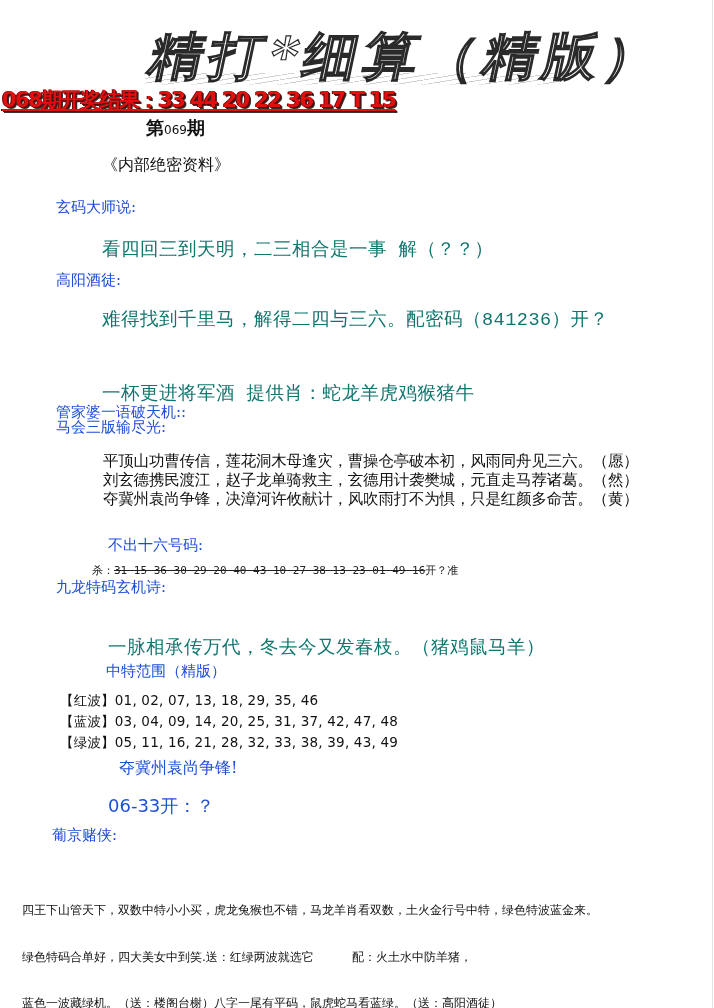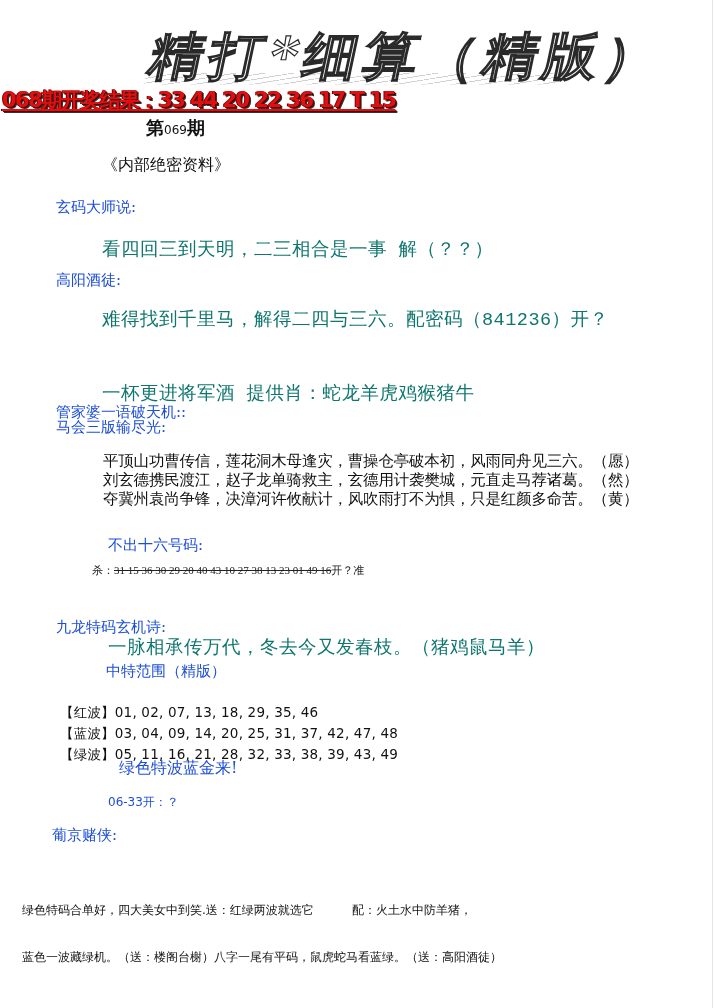"31 15 36 30 29" .kill .struck { font-family: Liberation Serif, serif -> none }
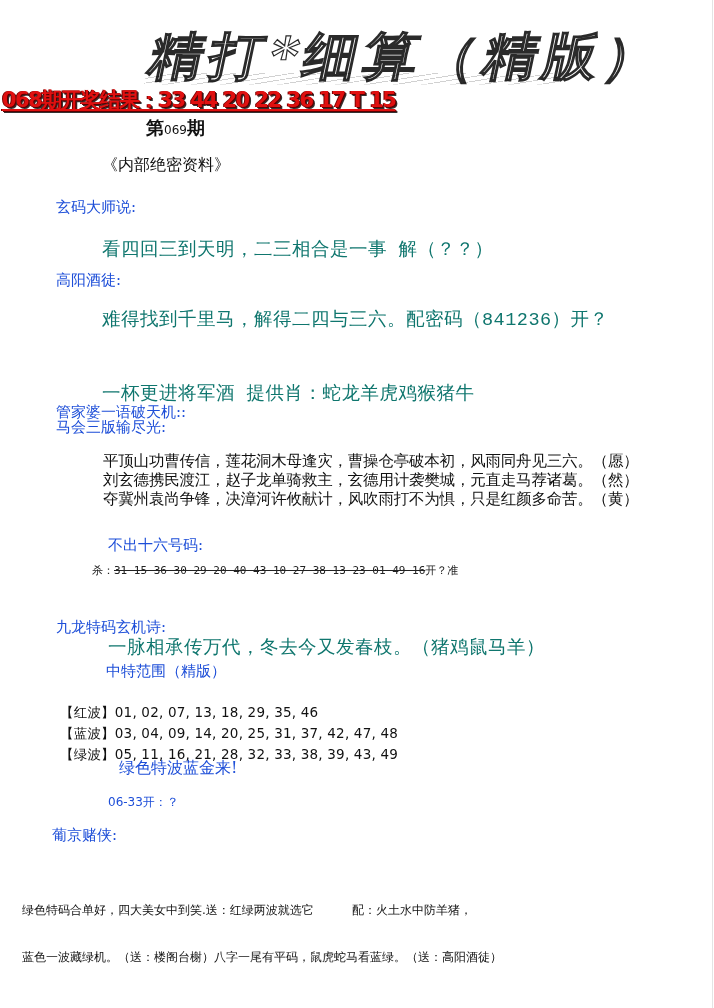"九龙特码玄机诗:" div.abs { top: 618px -> 578px }
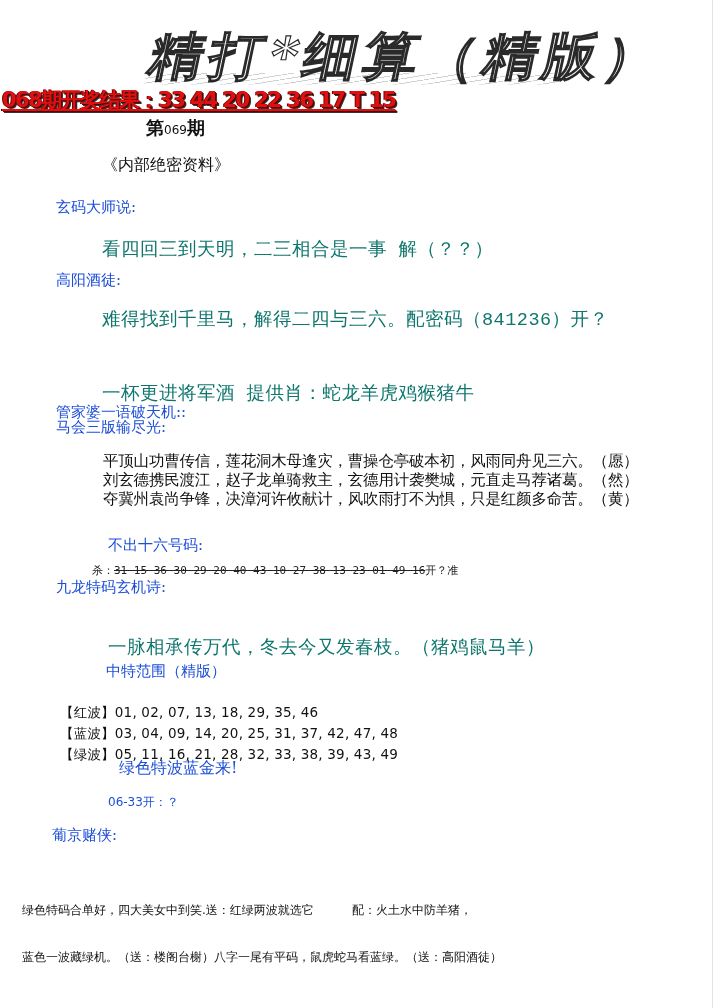"【红波】01, 02, 07, 13, 18," div.abs { margin-top: 12px -> none }
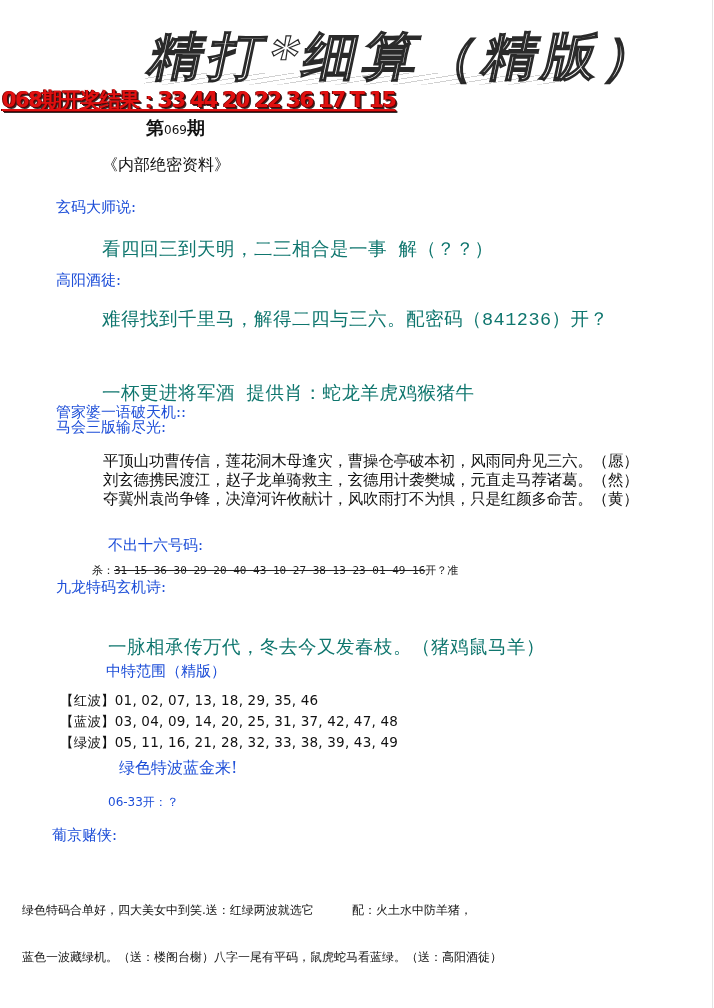"绿色特波蓝金来!" div.abs { text: 绿色特波蓝金来 -> 夺冀州袁尚争锋 }
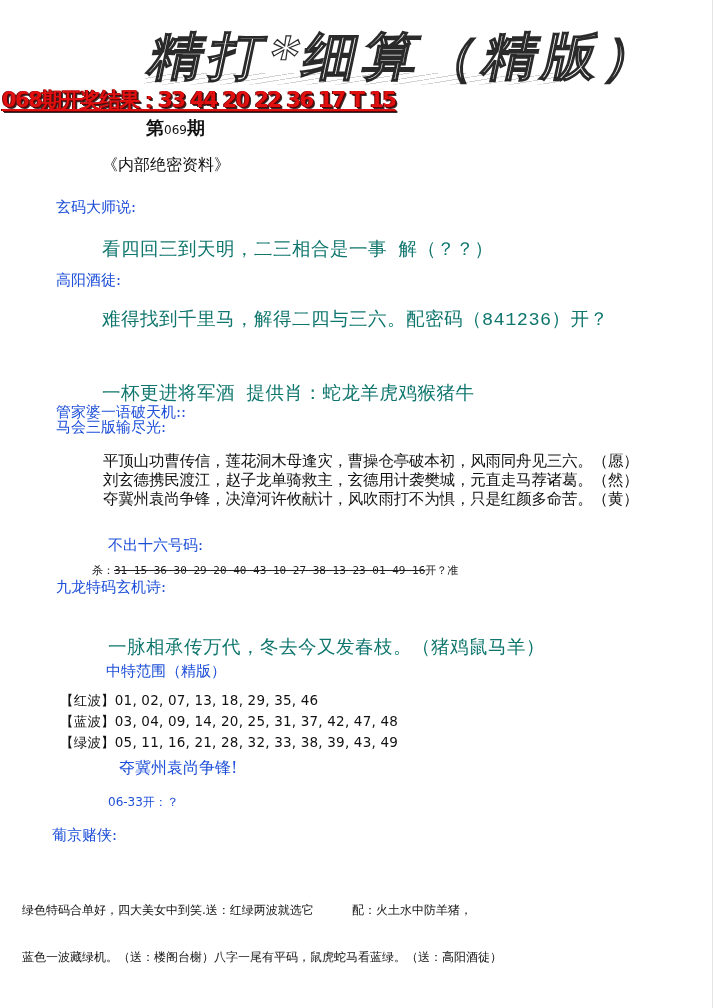"06-33开：？" div.abs { font-size: 12px -> 18px }
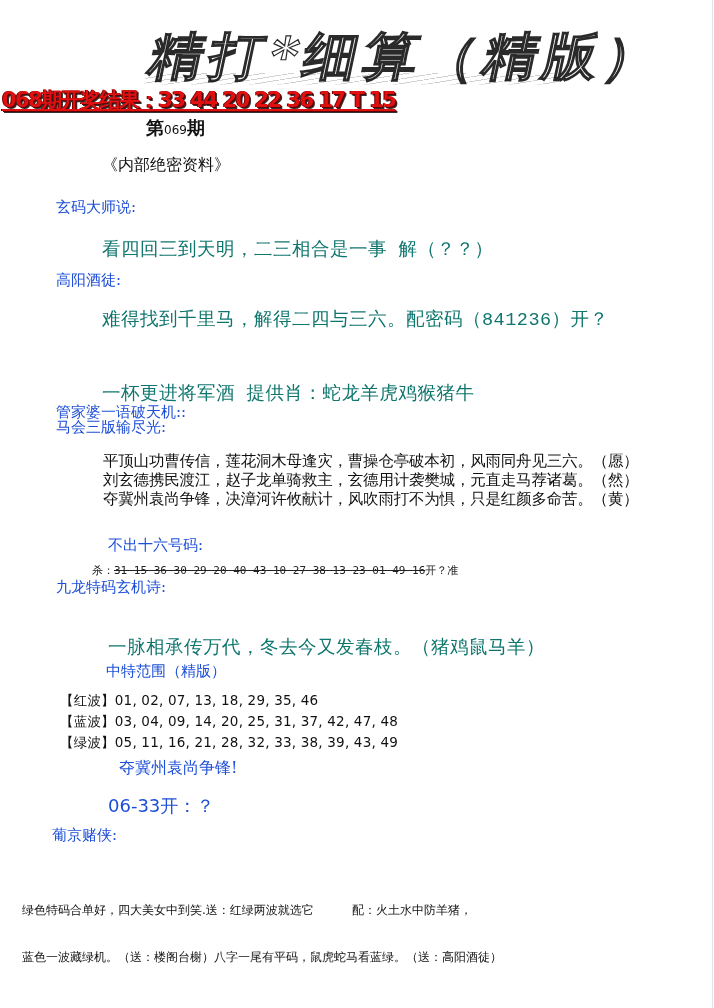"四王下山管天下，双数中特小小买，虎龙兔猴也不错，马龙羊肖看双数，土火金行号中特，" div { html: none -> <div>四王下山管天下，双数中特小小买，虎龙兔猴也不错，马龙羊肖看双数，土火金行号中特，绿色特波蓝金来。</div> }
